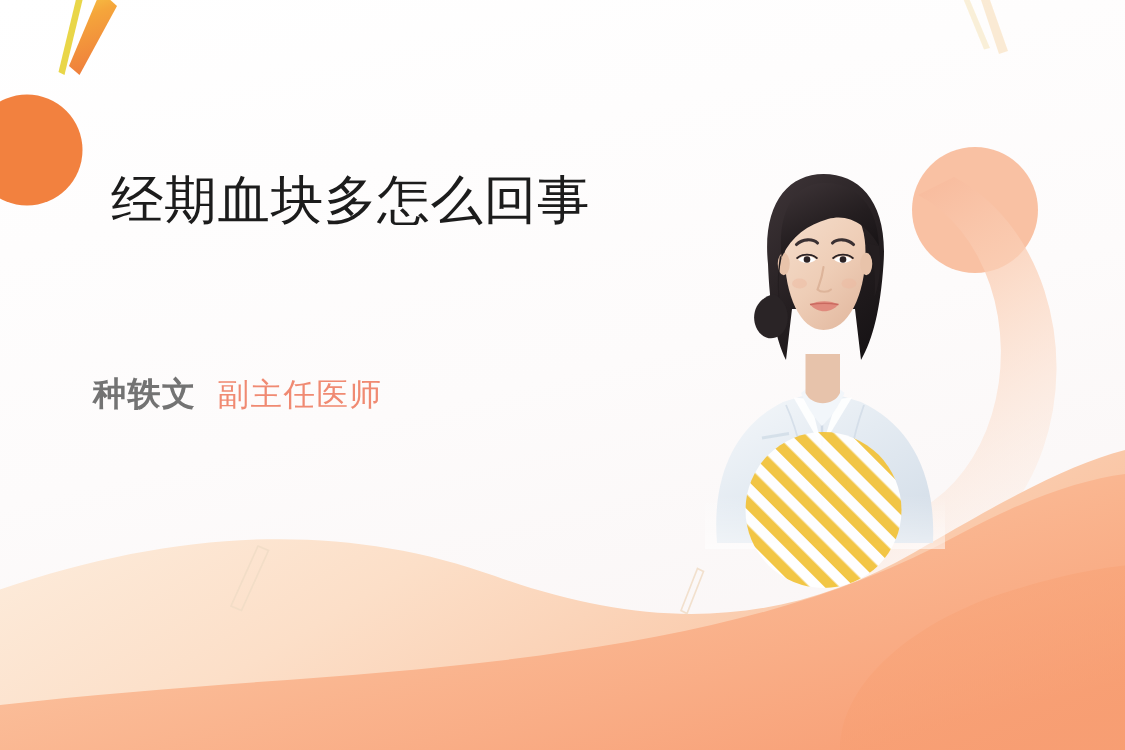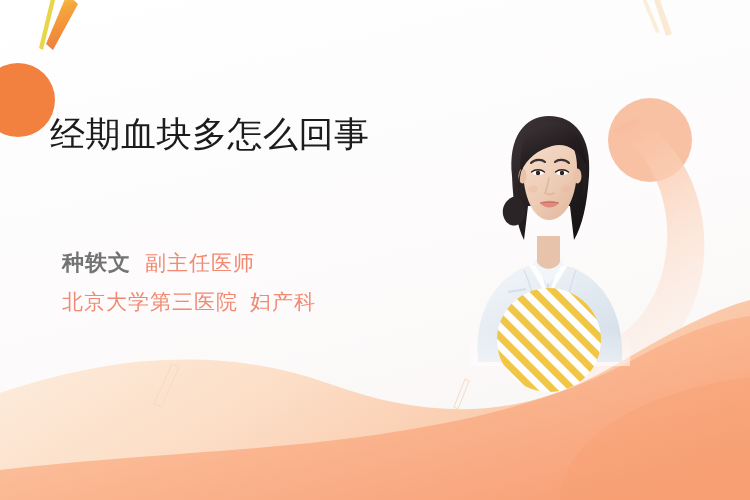"经期血块多怎么回事" .text-block { left: 50px -> 74px }
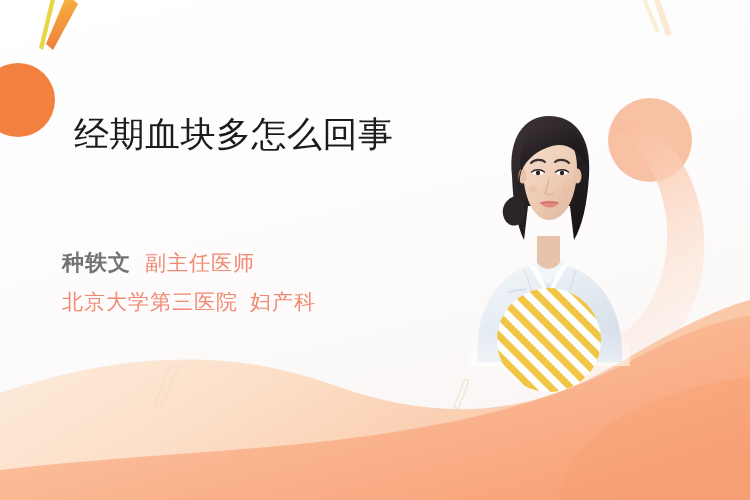"北京大学第三医院 妇产科" div.credential-line { html: <div> <span>北京大学第三医院</span><span>妇产科</span> </div> -> none }
